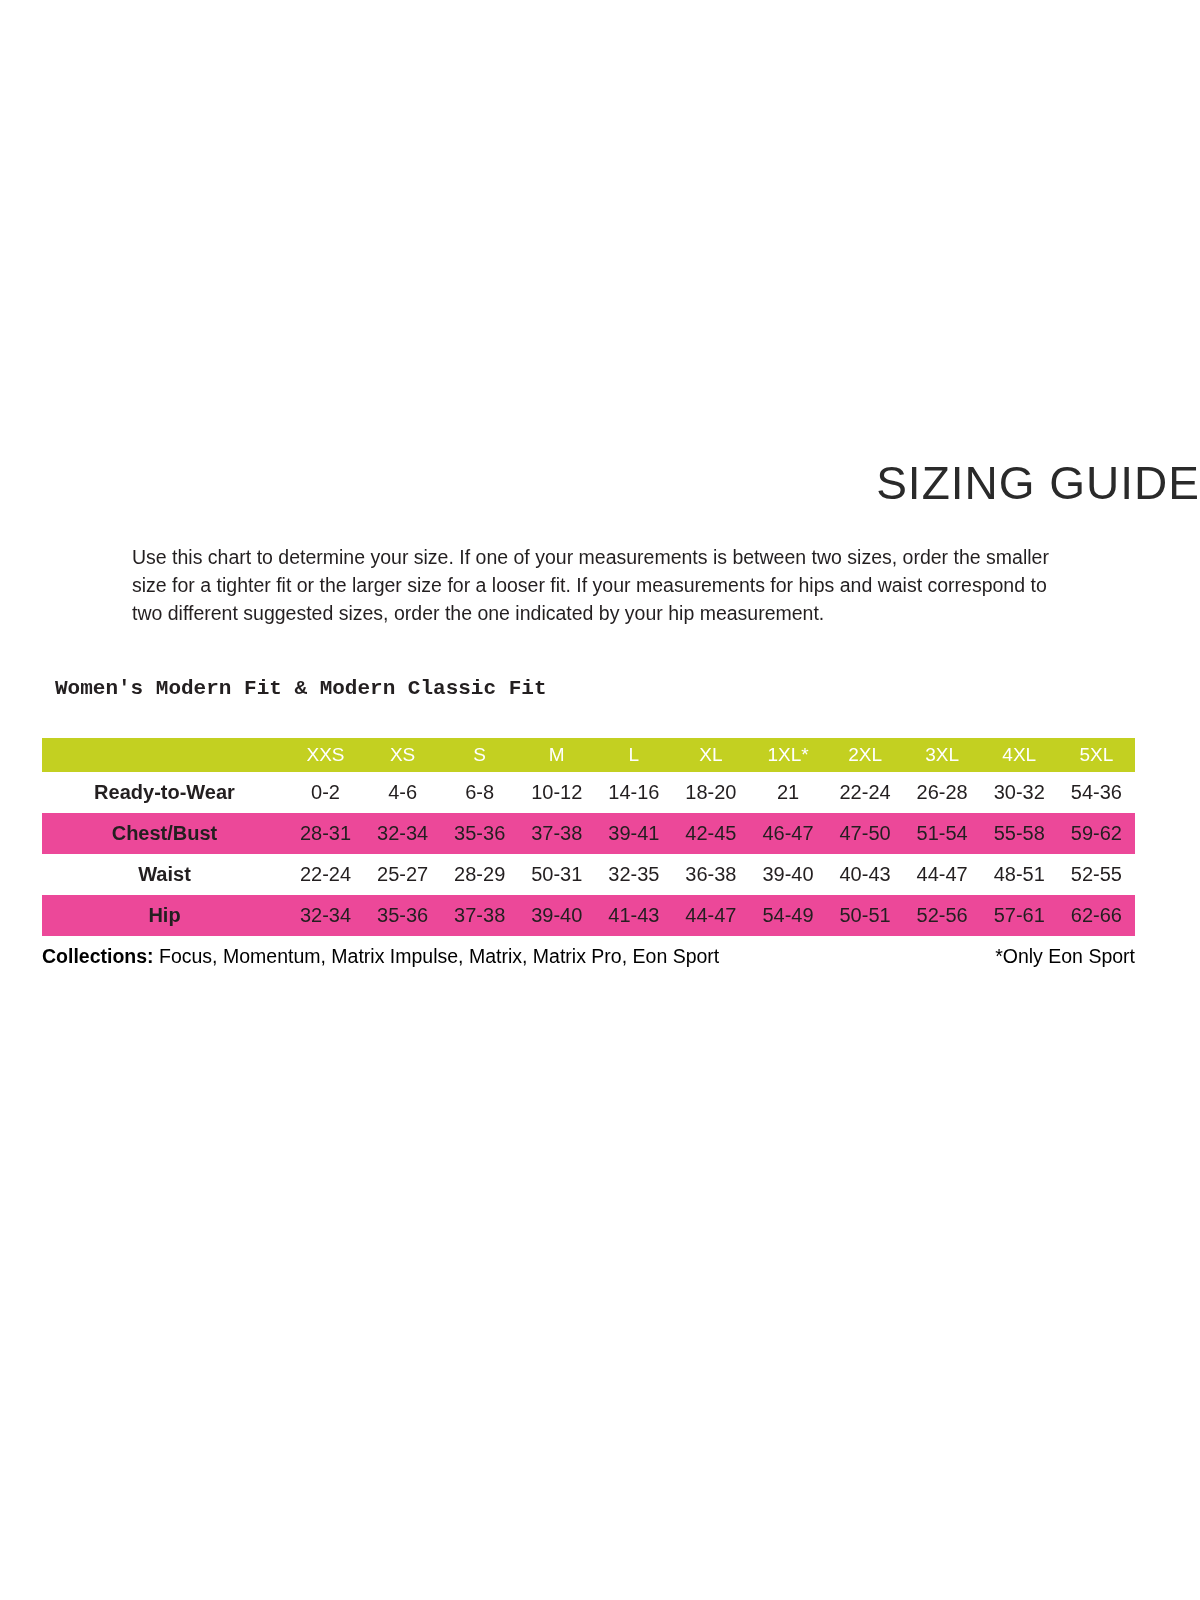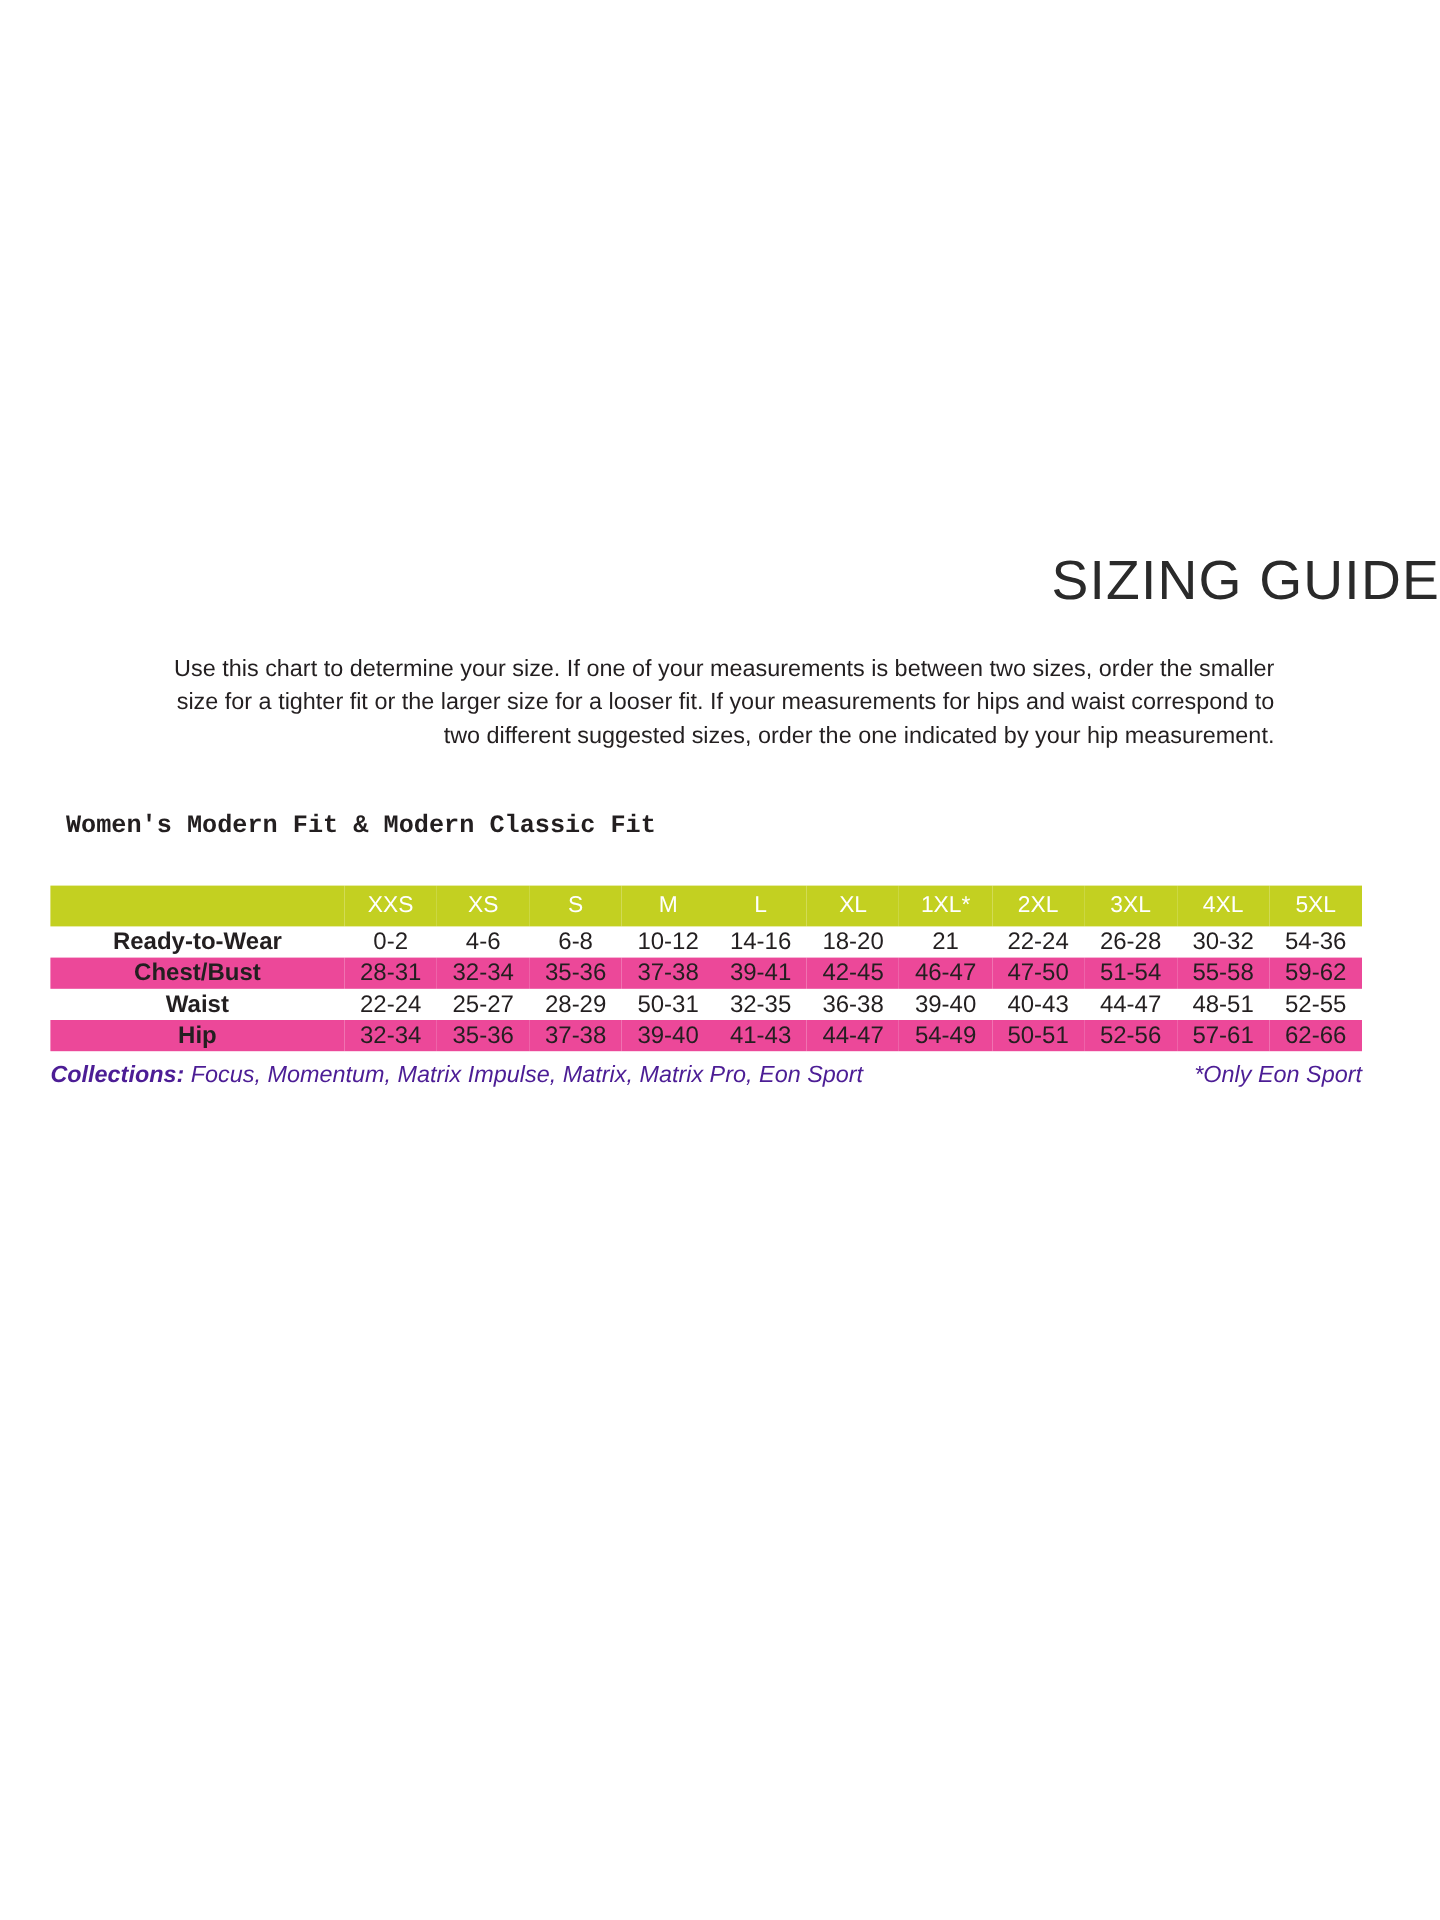"Use this chart to determine" .intro { text-align: right -> none }
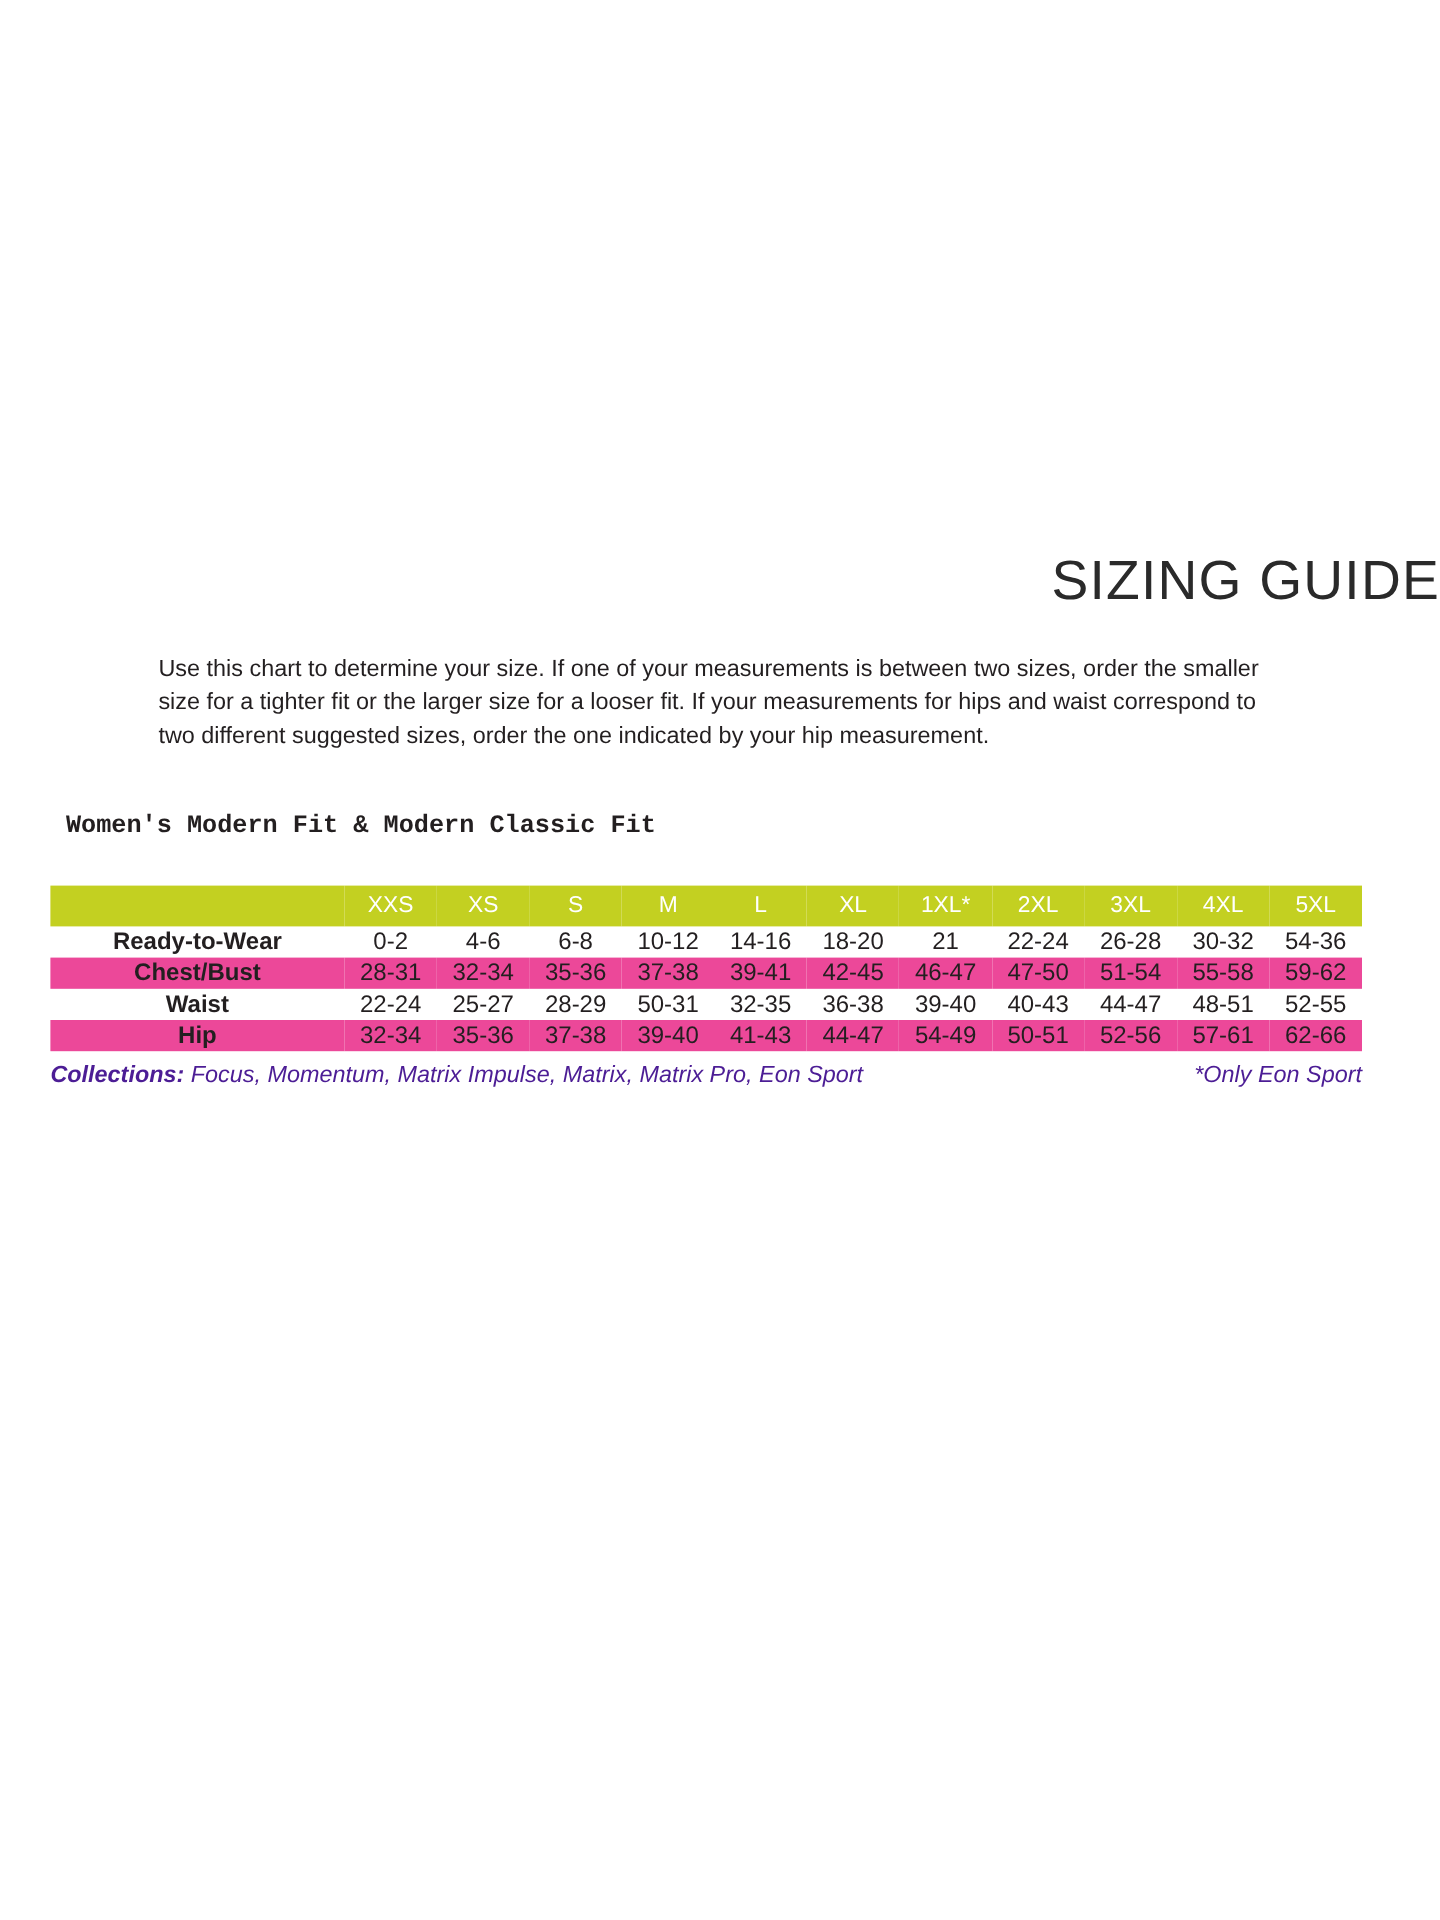"Ready-to-Wear" table.size-table tbody tr { height: 26px -> 41px }
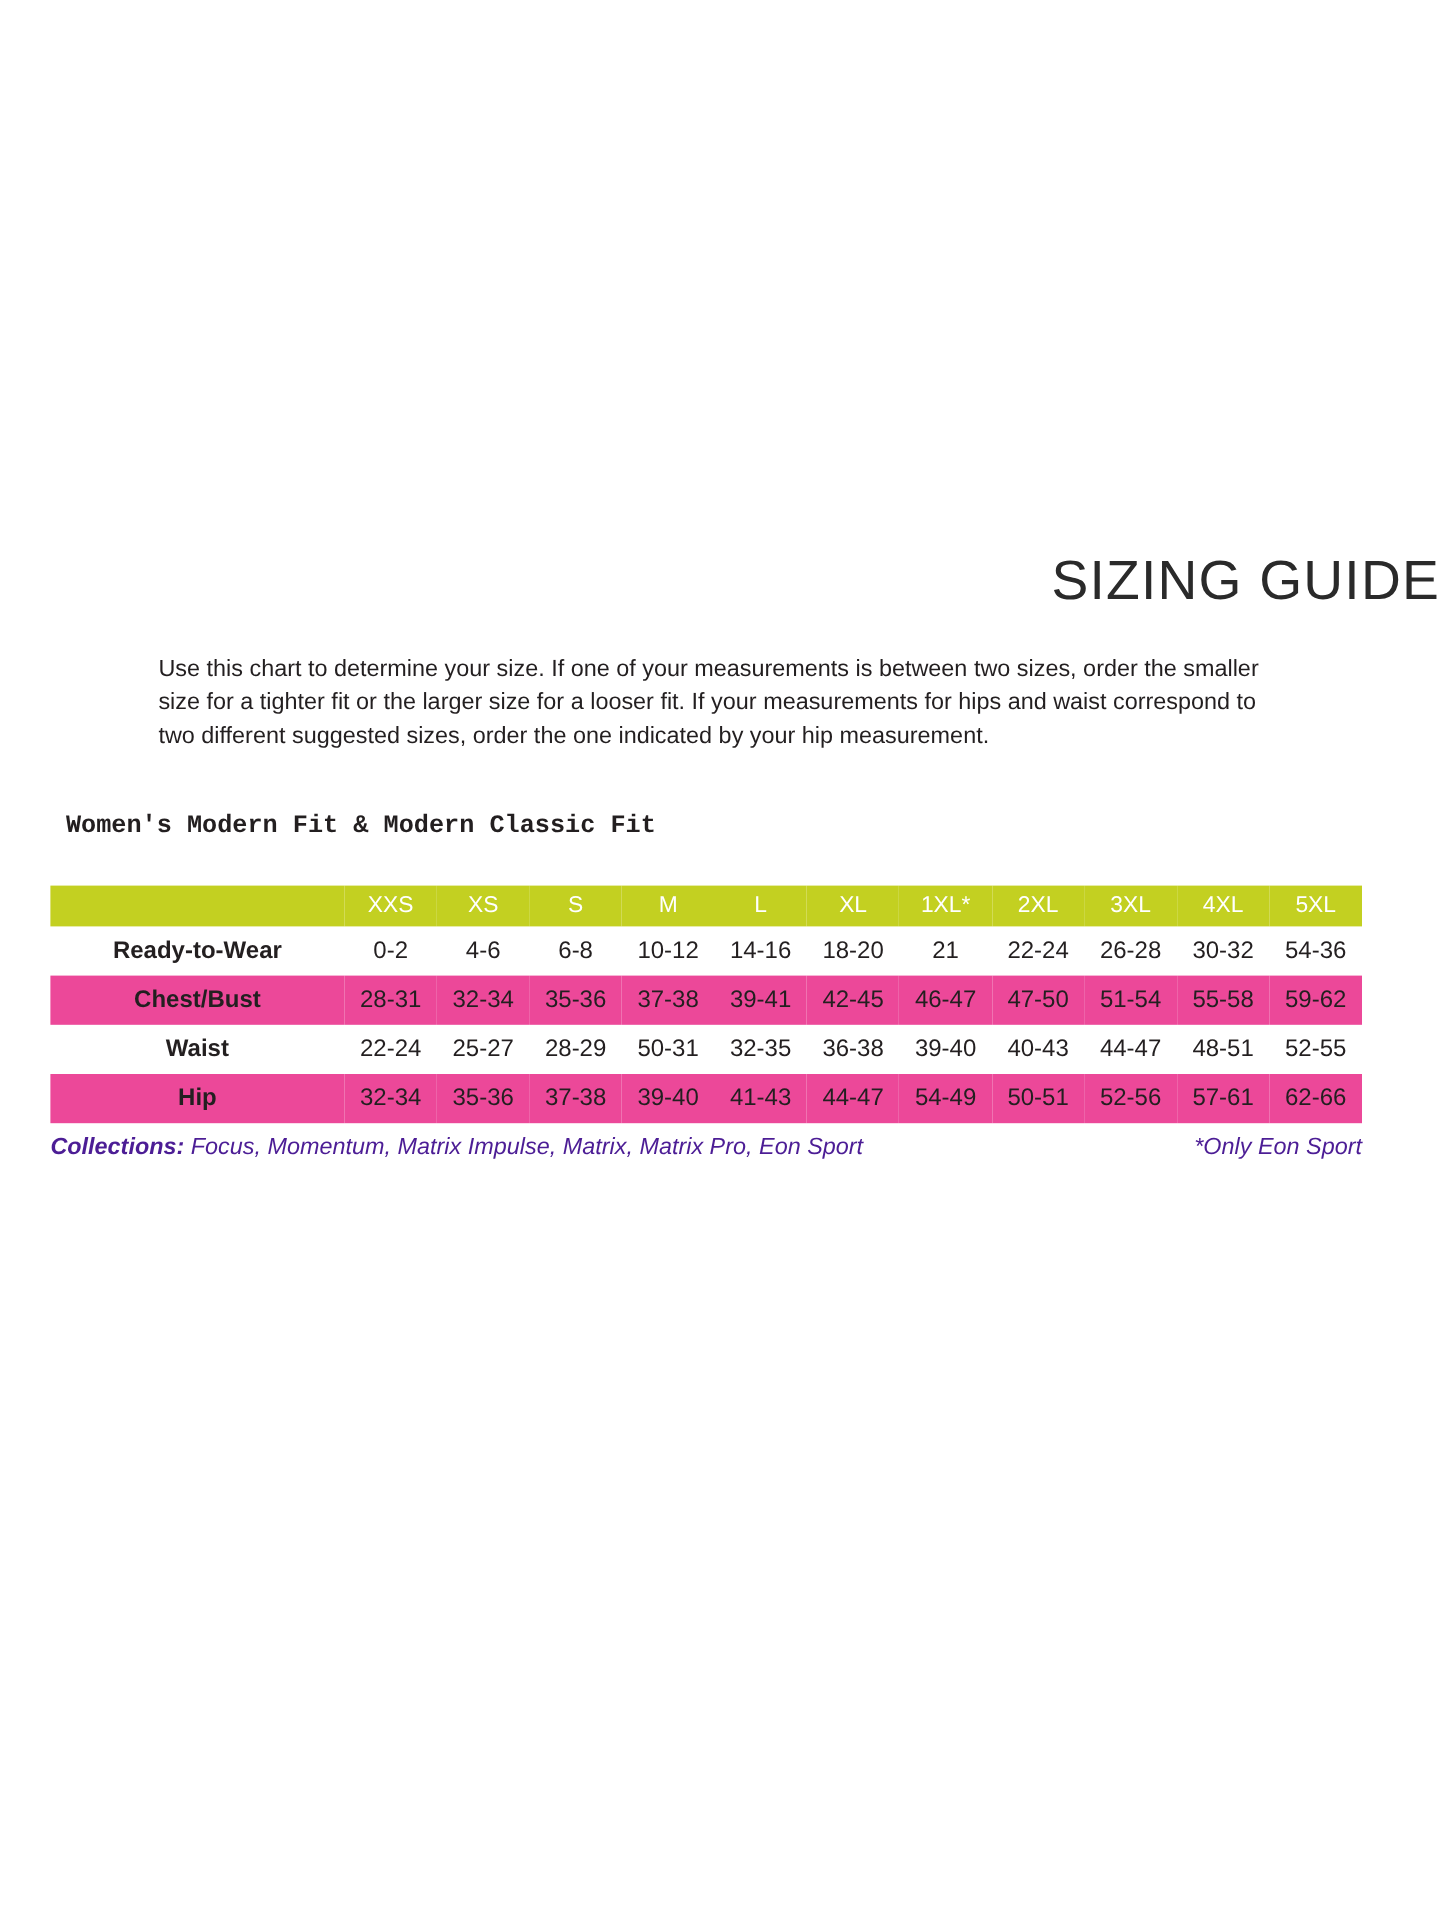"Collections: Focus, Momentum, Matrix" .collections-line { color: #4c1d95 -> #000000; font-style: italic -> none }
